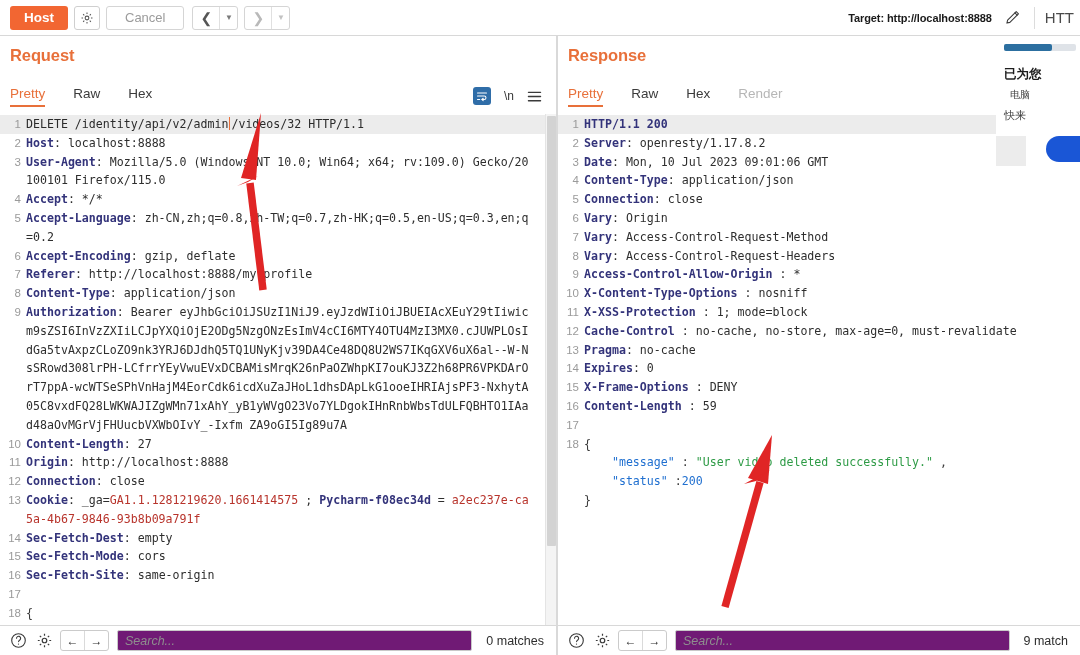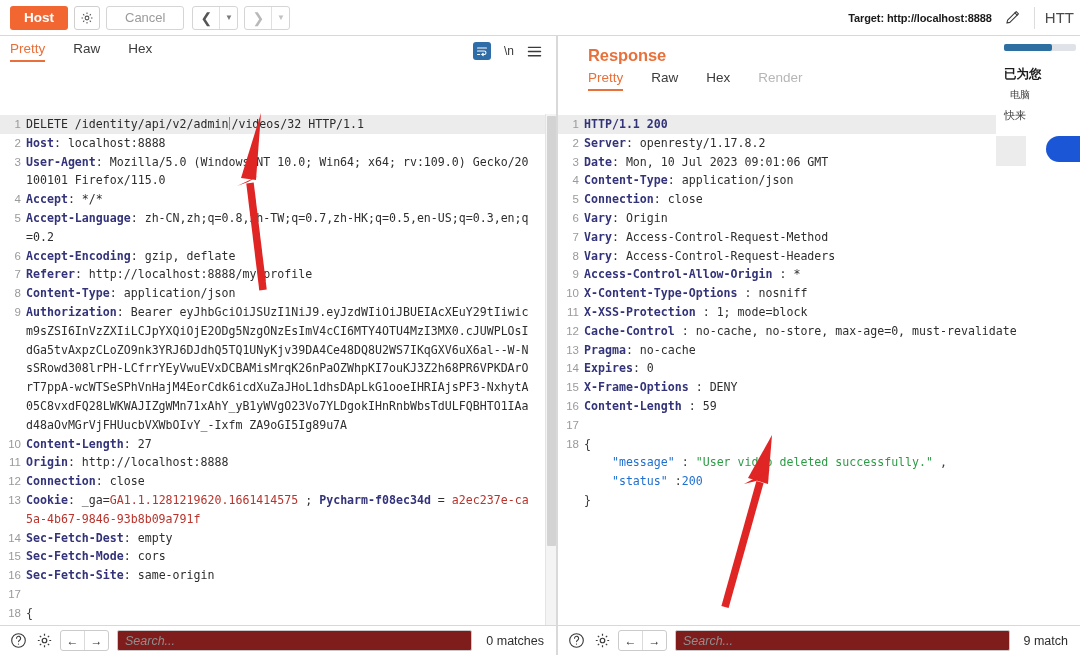"Request" div.pane-title { html: none -> <div>Request</div> }
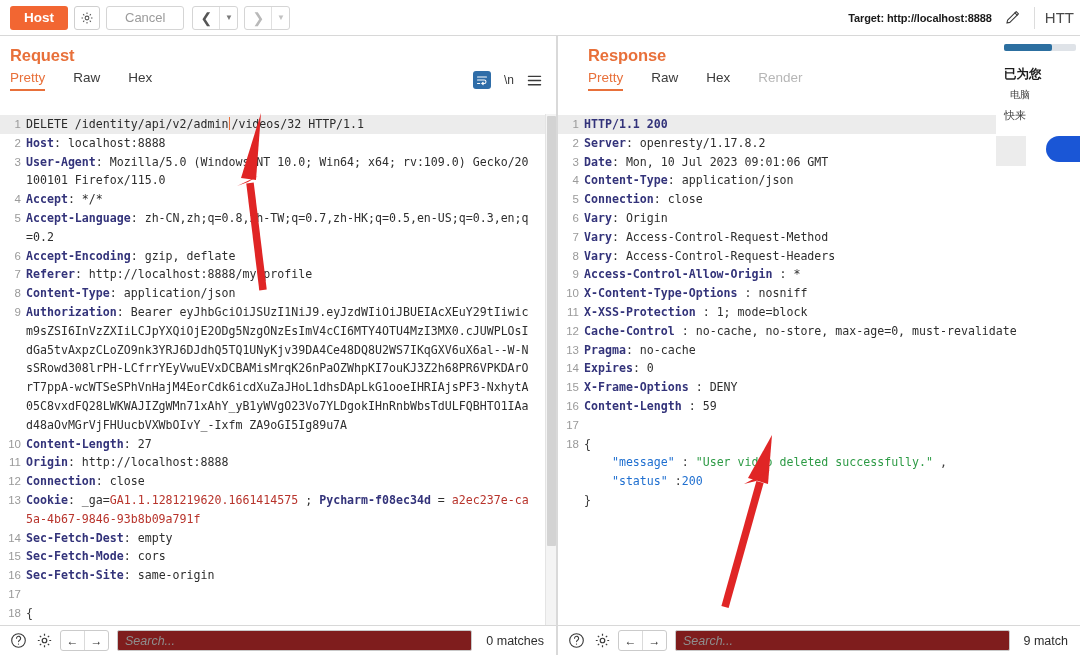"Response" .pane-right { padding-left: 20px -> none }
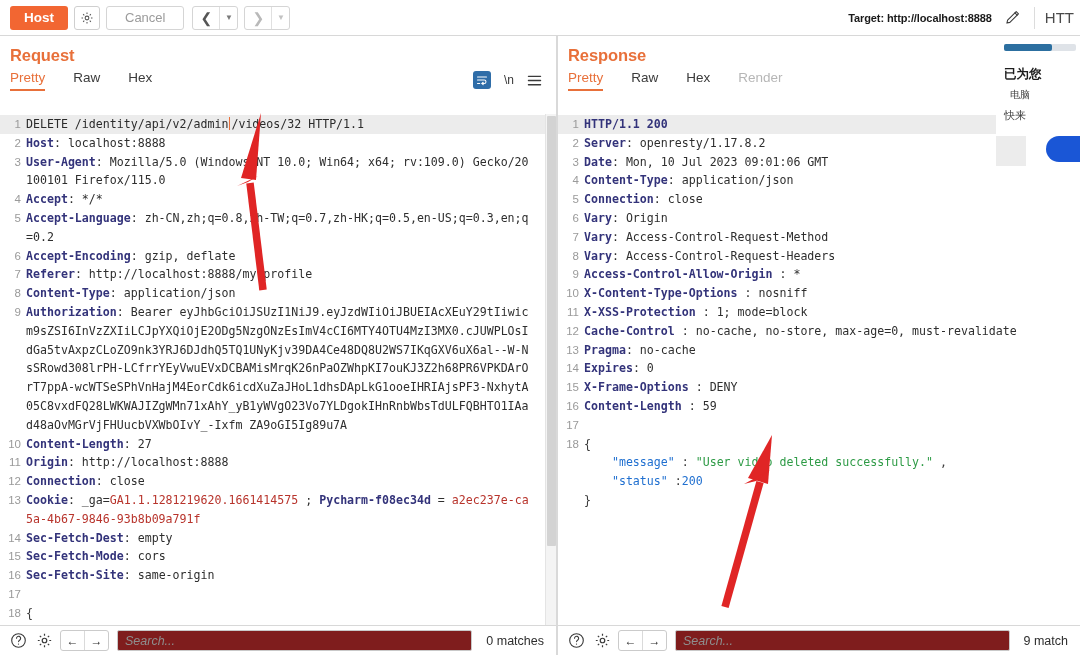"Pretty" .tabrow { margin-top: 0 -> 16px }
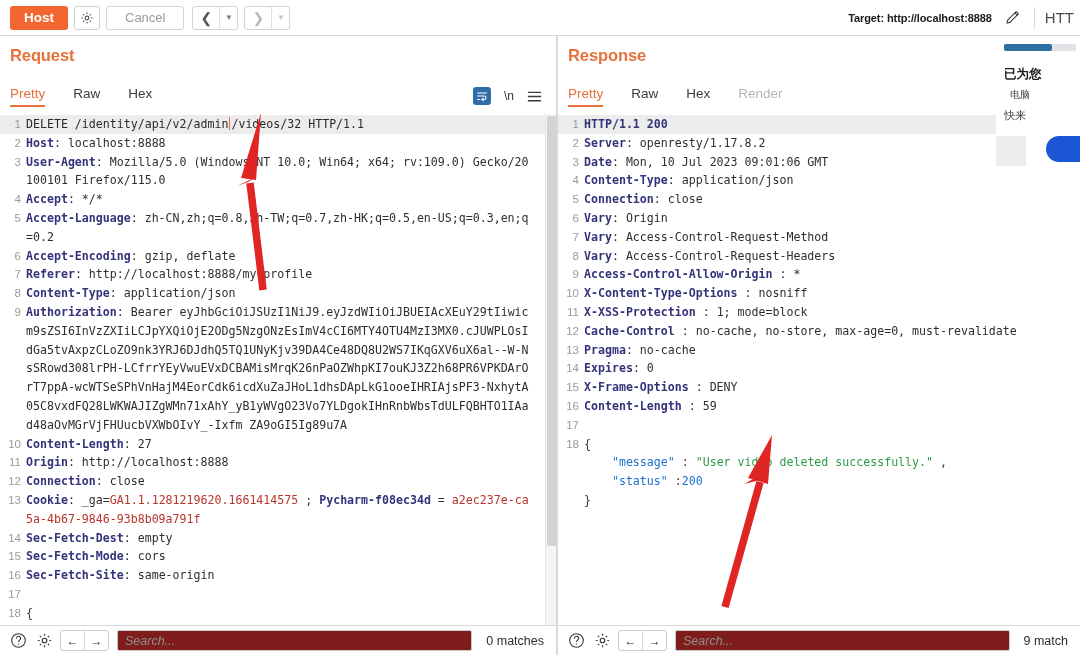"Search..." .searchbox { background: #7f1d1d -> #701a75 }
